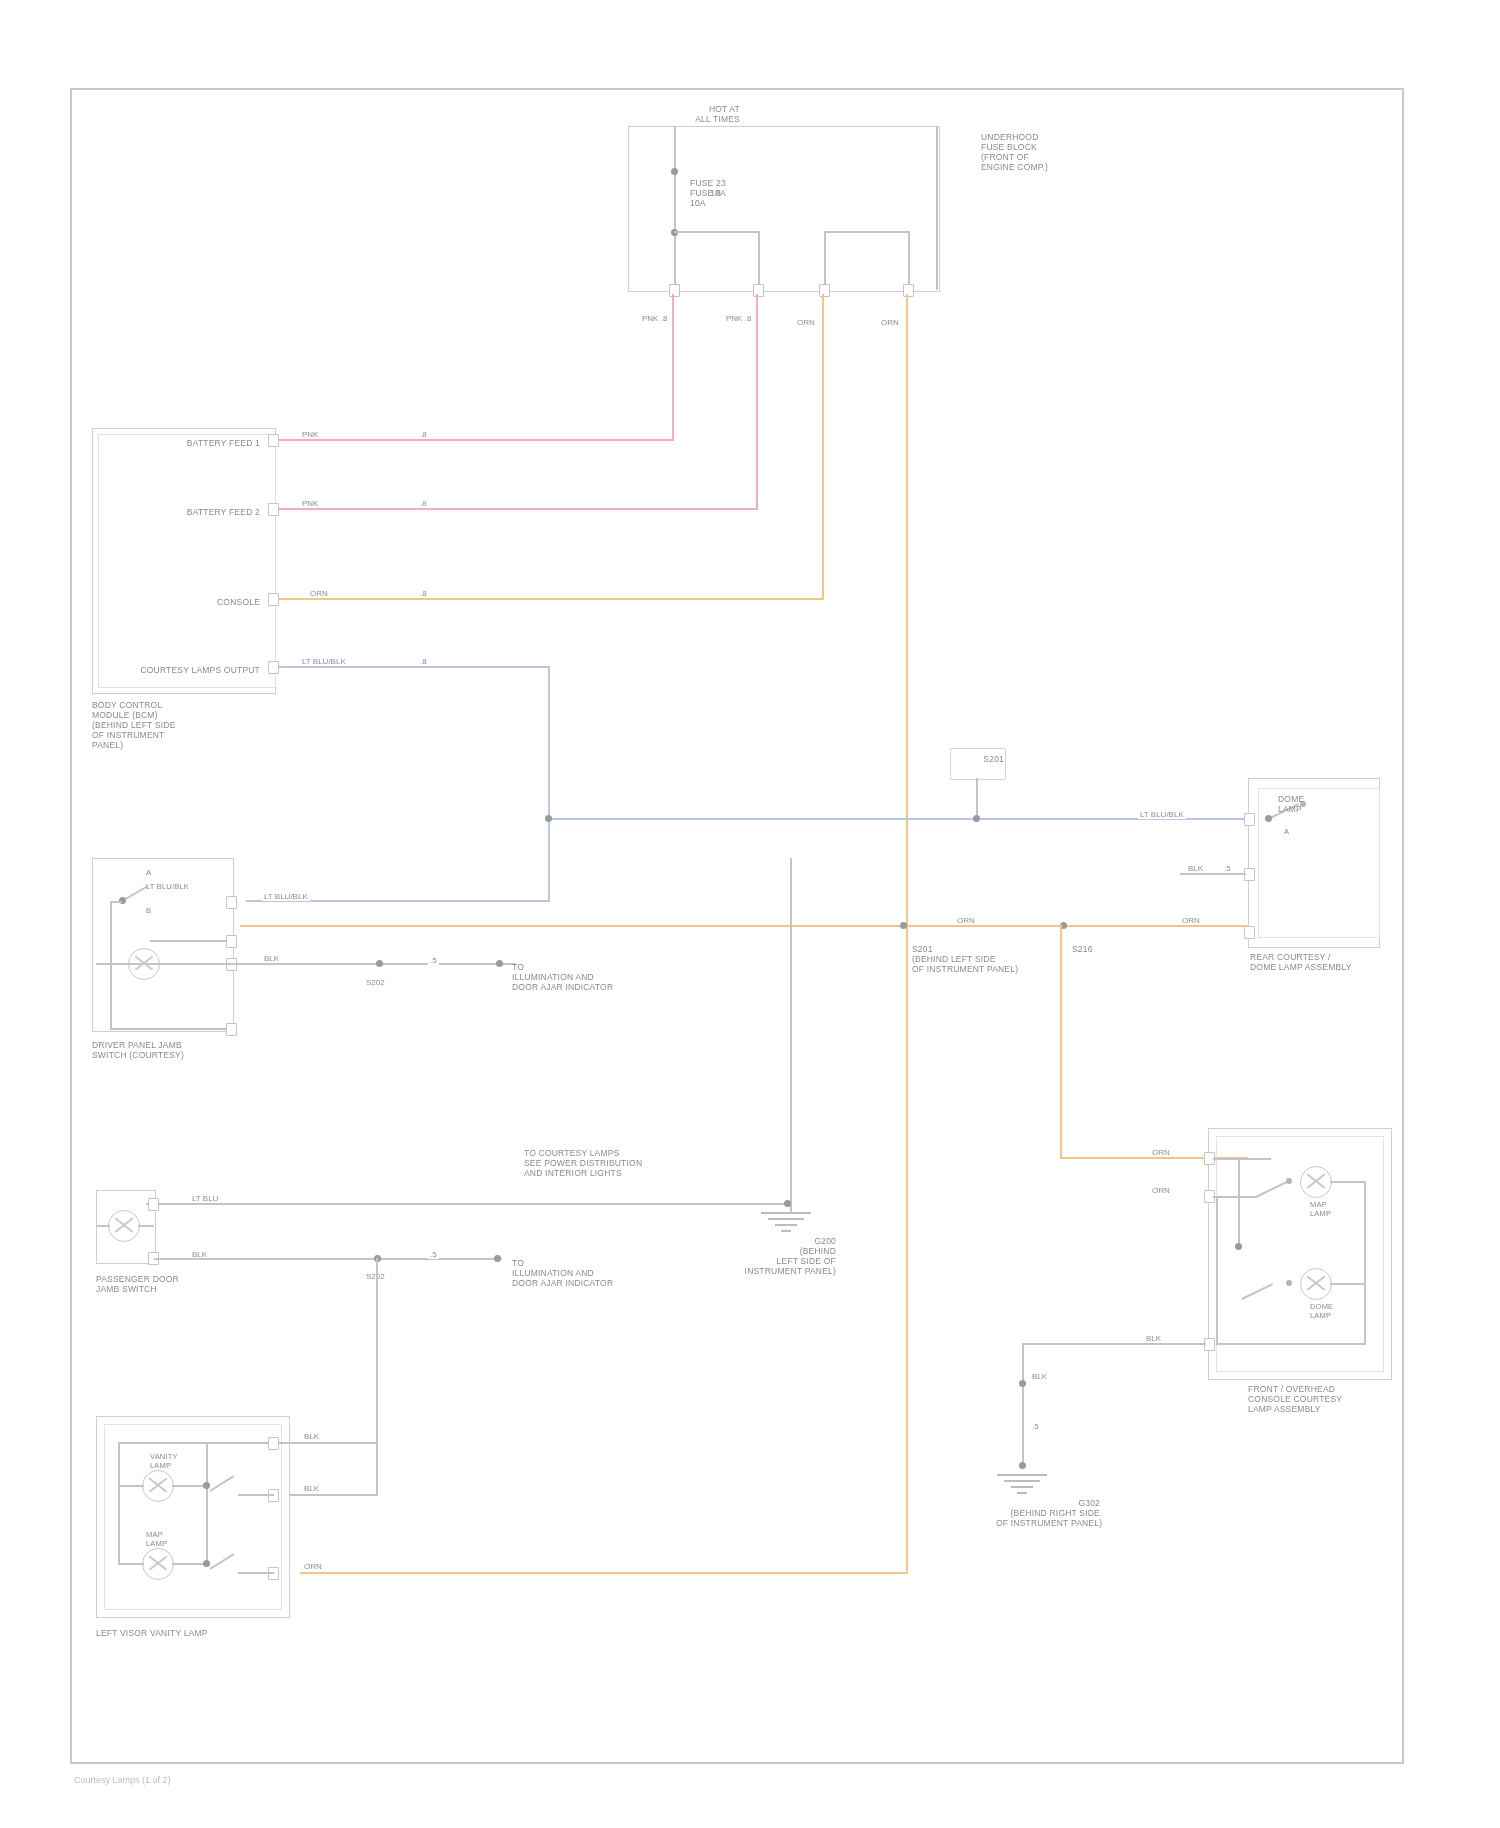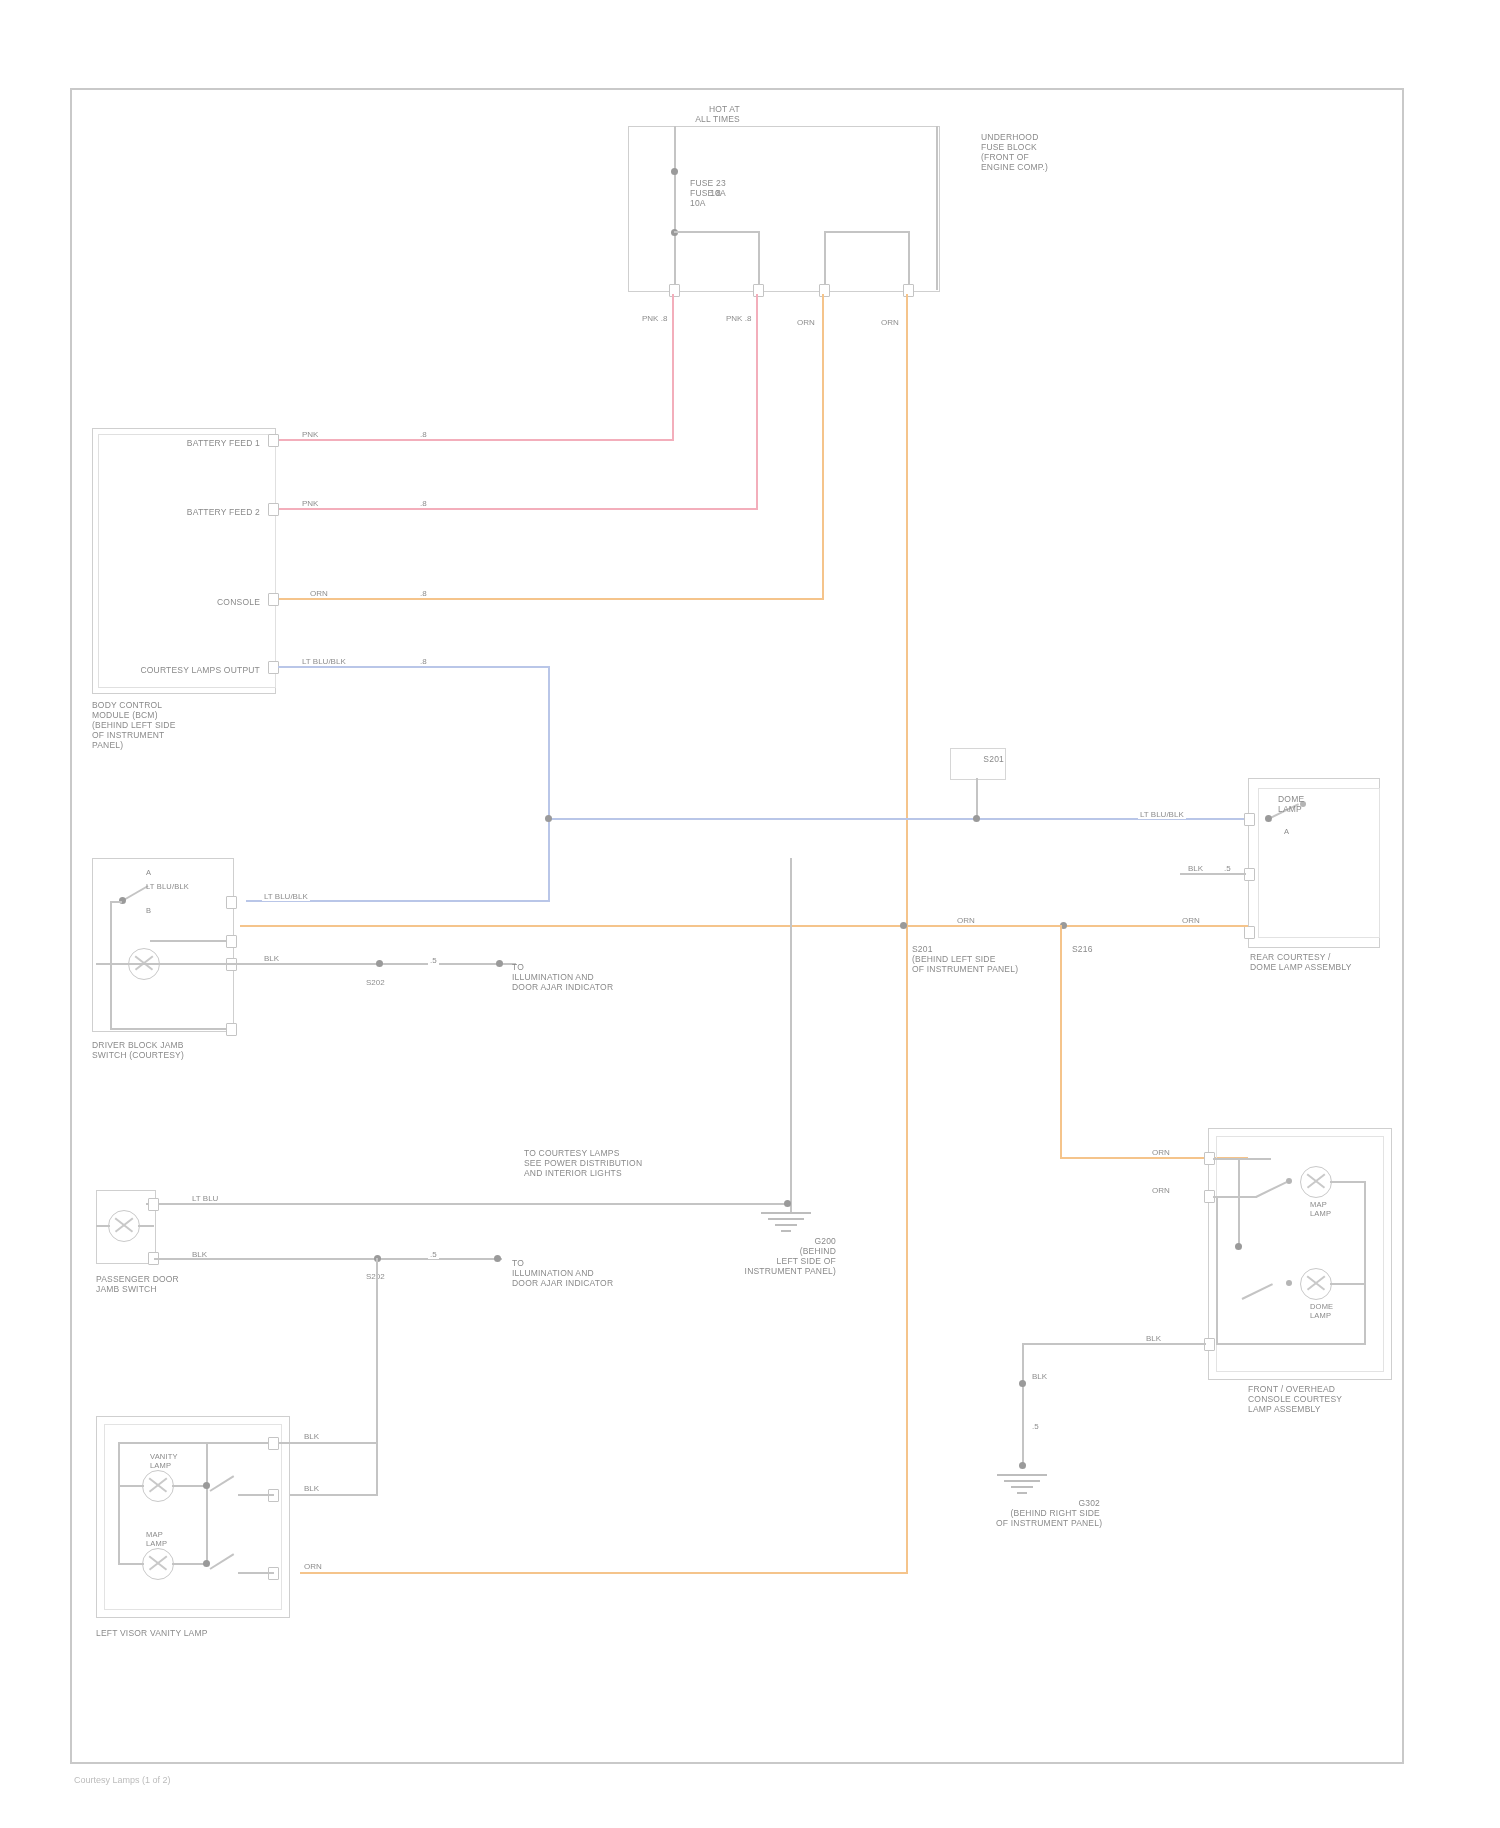"DRIVER BLOCK JAMB" div.lbl { text: BLOCK -> PANEL }
